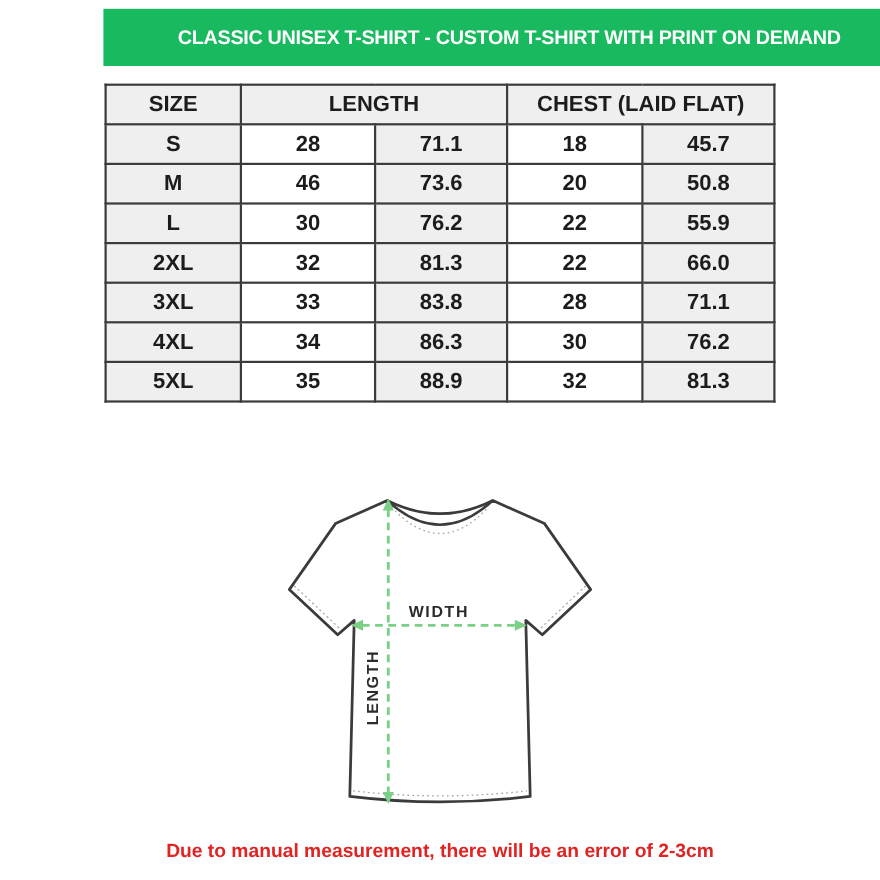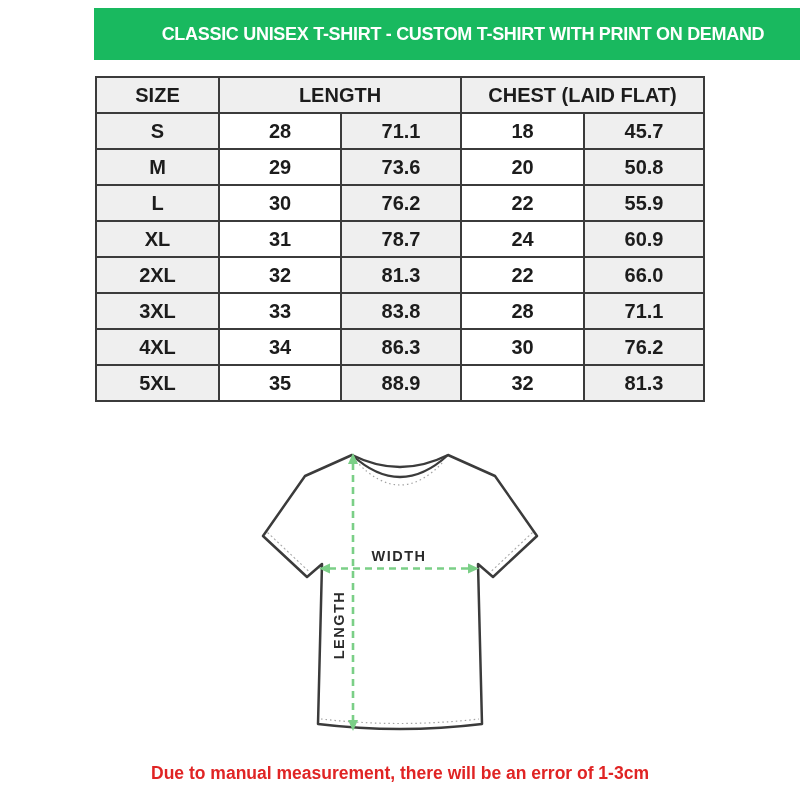"29" td { text: 29 -> 46 }
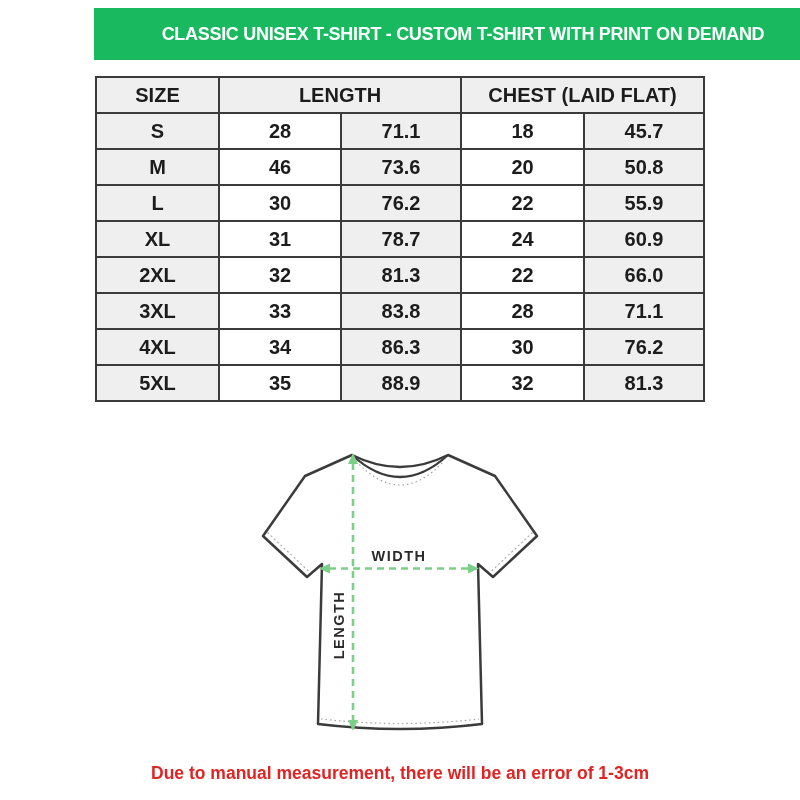"XL" tr { html: <tr> <td>XL</td> <td>31</td> <td>78.7</td> <td>24</td> <td>60.9</td> </tr> -> none }
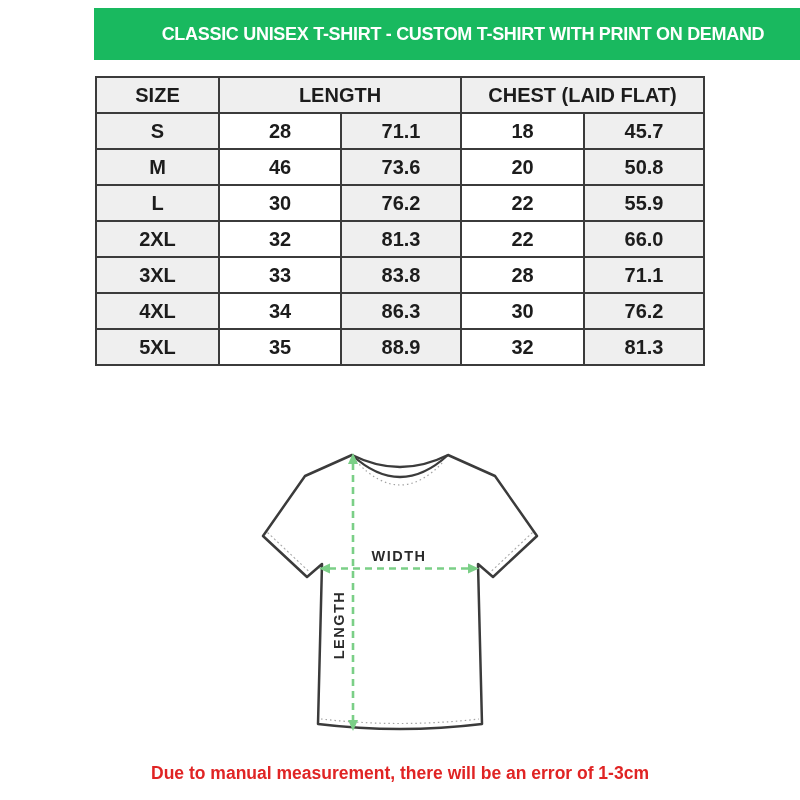"Due to manual measurement, there" div.note { text: 1-3cm -> 2-3cm }
